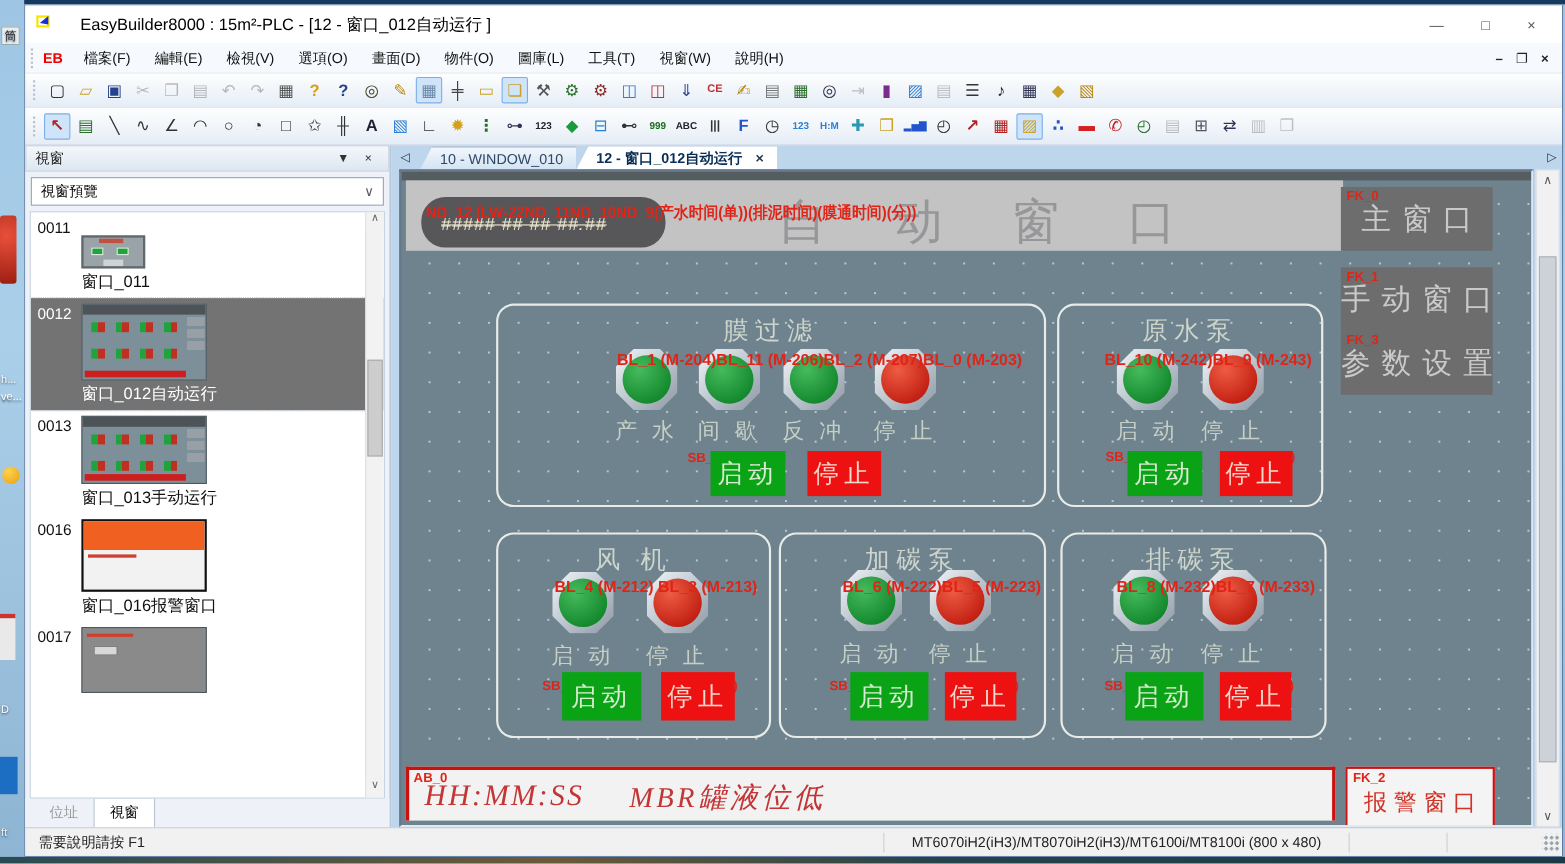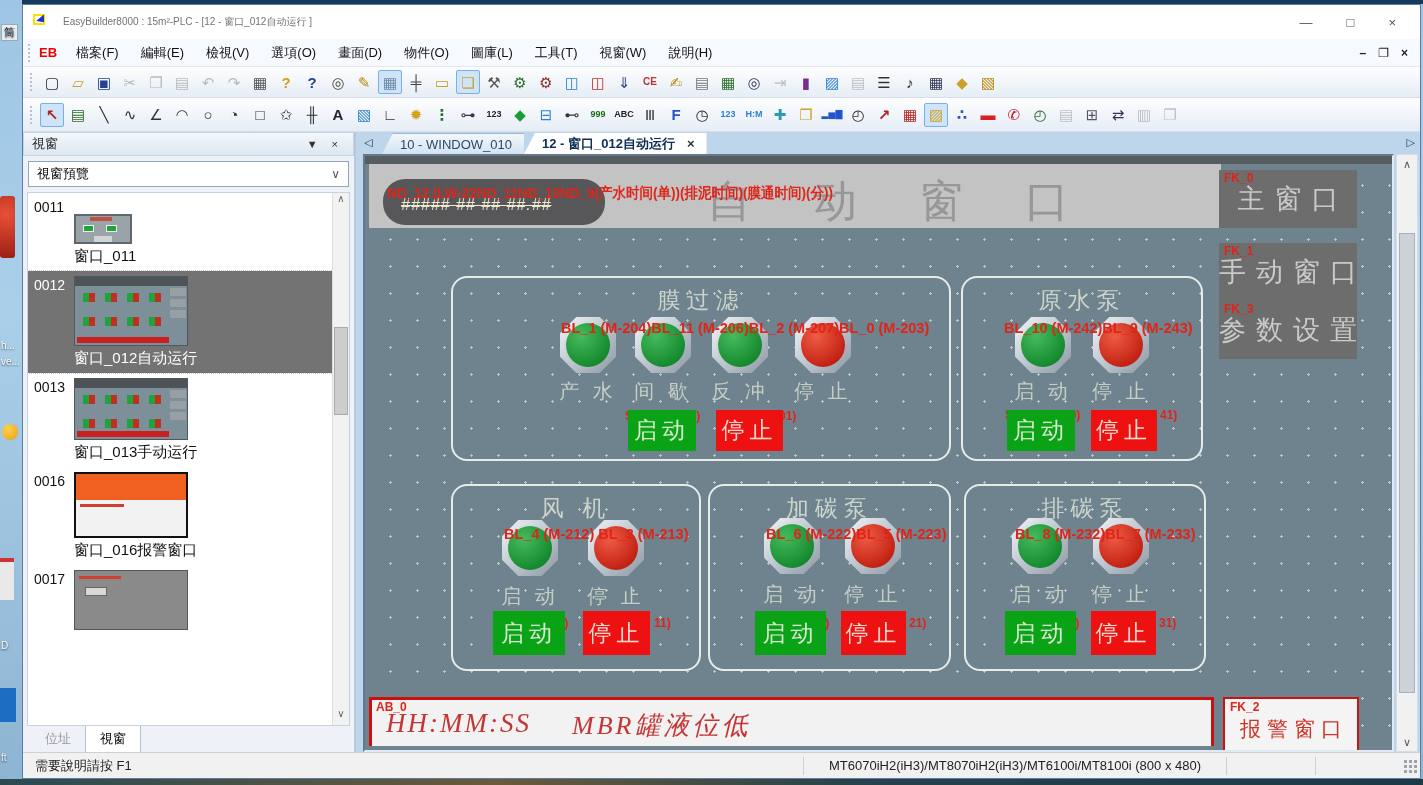"EasyBuilder8000 : 15m²-PLC - [12" .title-text { color: #737373 -> #000000; font-size: 10px -> 15px; margin-left: 12px -> 22px }
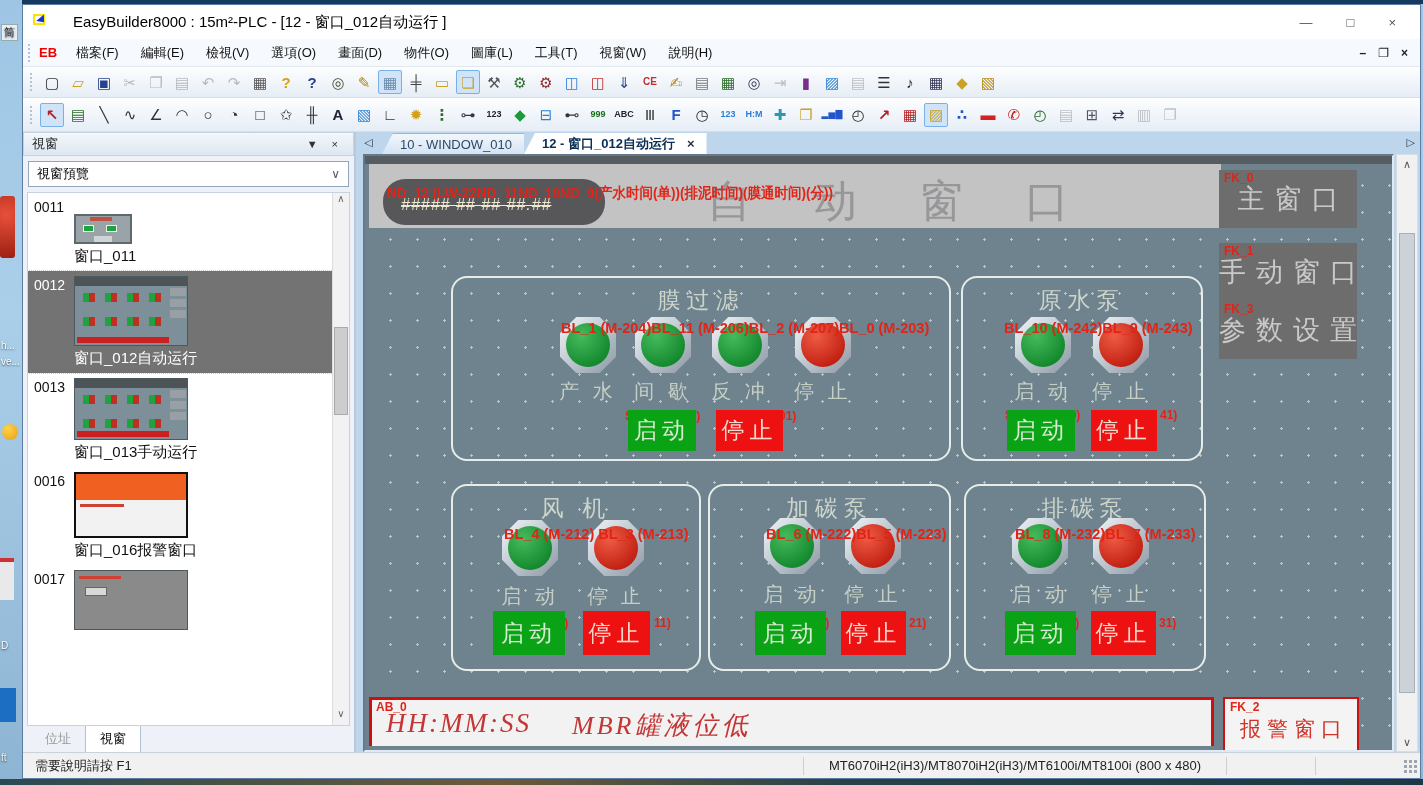"启动" .hbtn { margin-left: none -> 18px }
